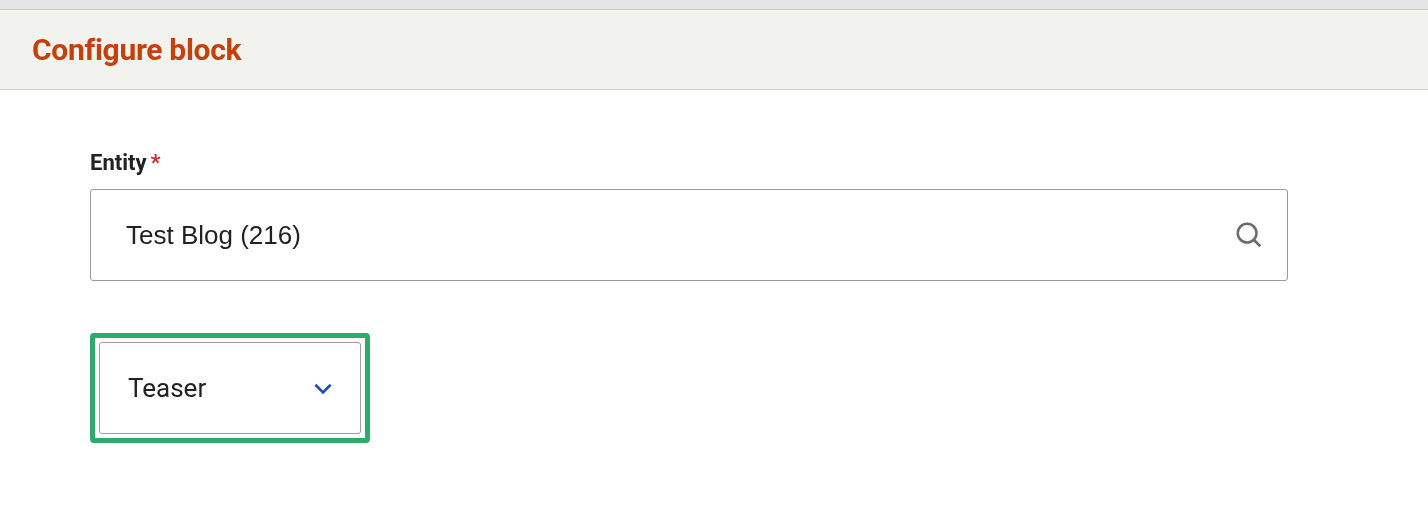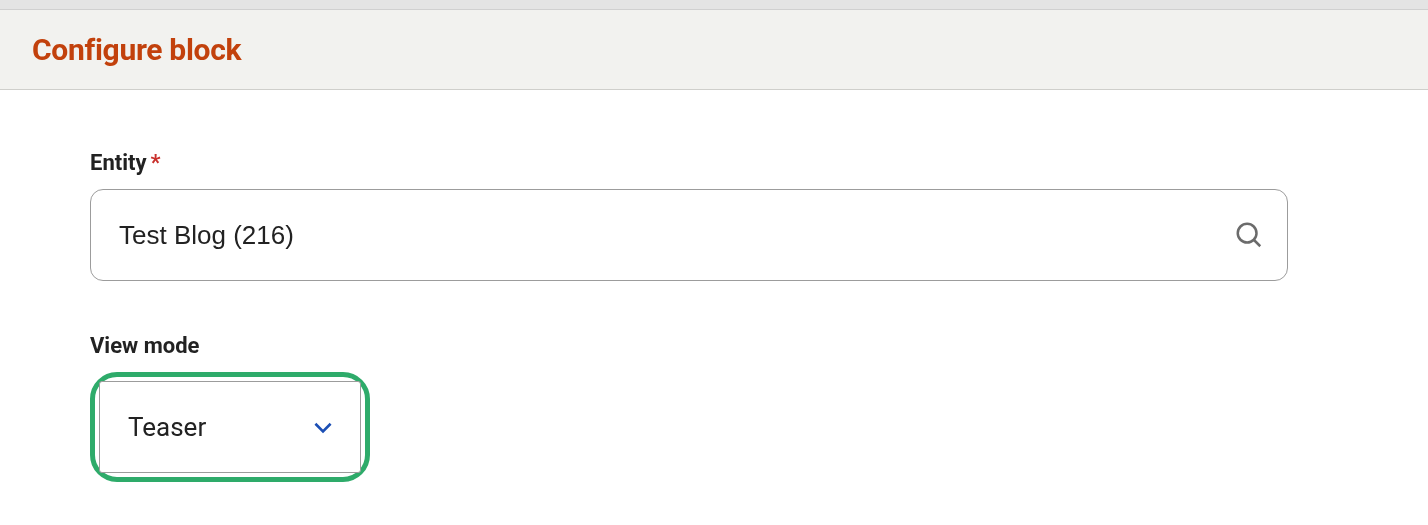"Test Blog (216)" .autocomplete-input { border-radius: 13px -> 3px; padding: 0 72px 0 28px -> 0 72px 0 35px }
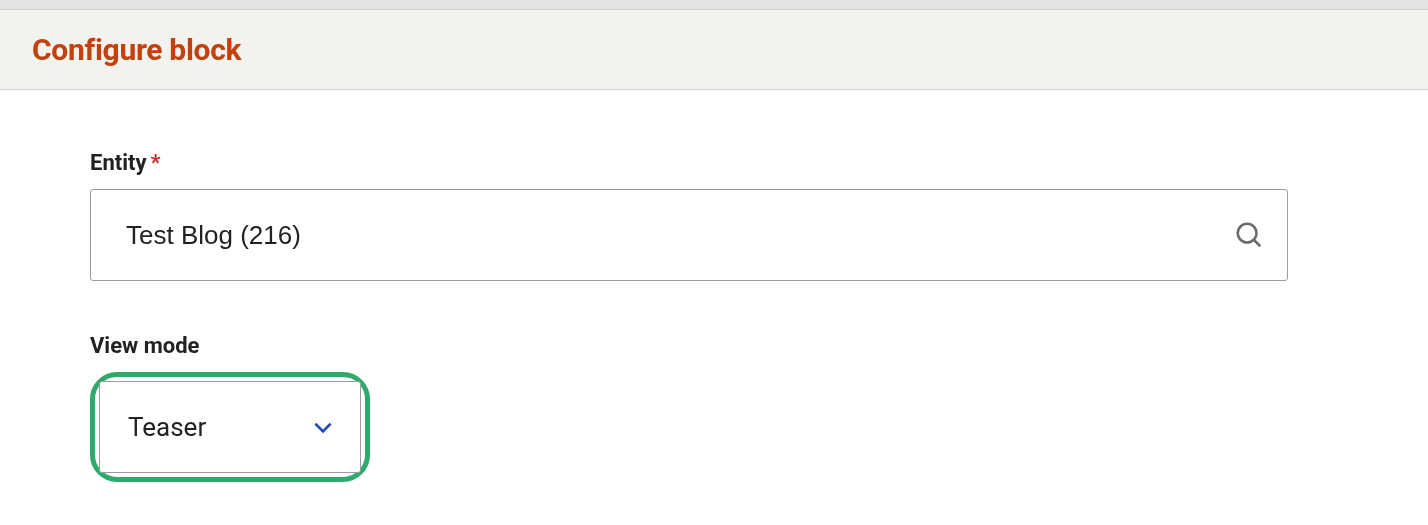"View mode" label.form-label { html: <label>View mode</label> -> none }
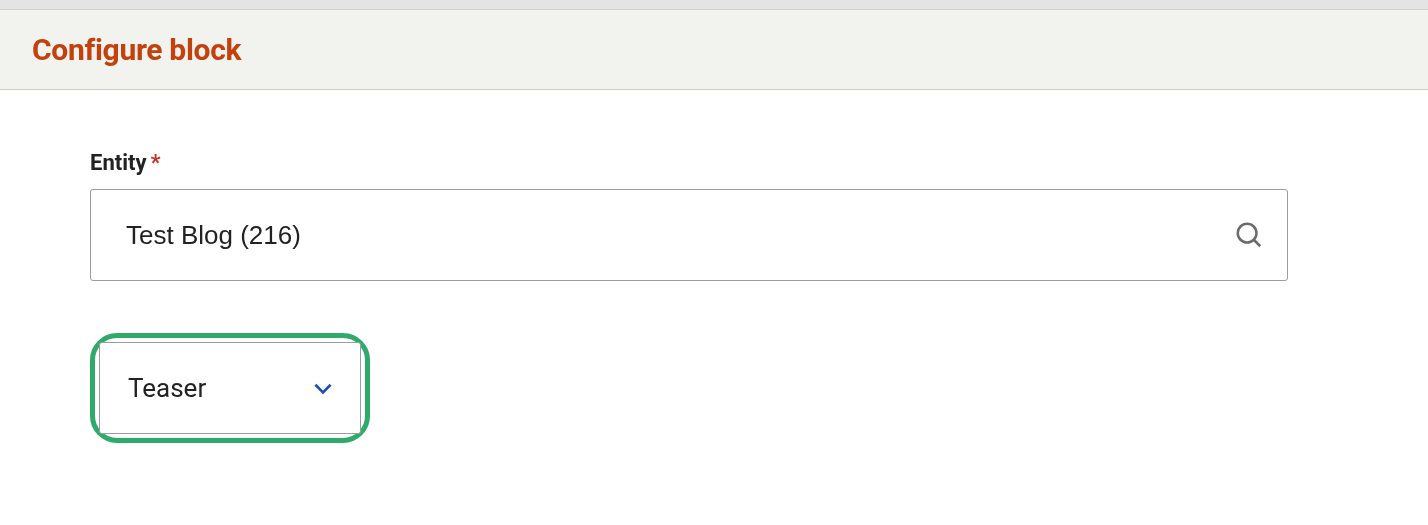"Teaser" .select-highlight { border-radius: 27px -> 4px }
